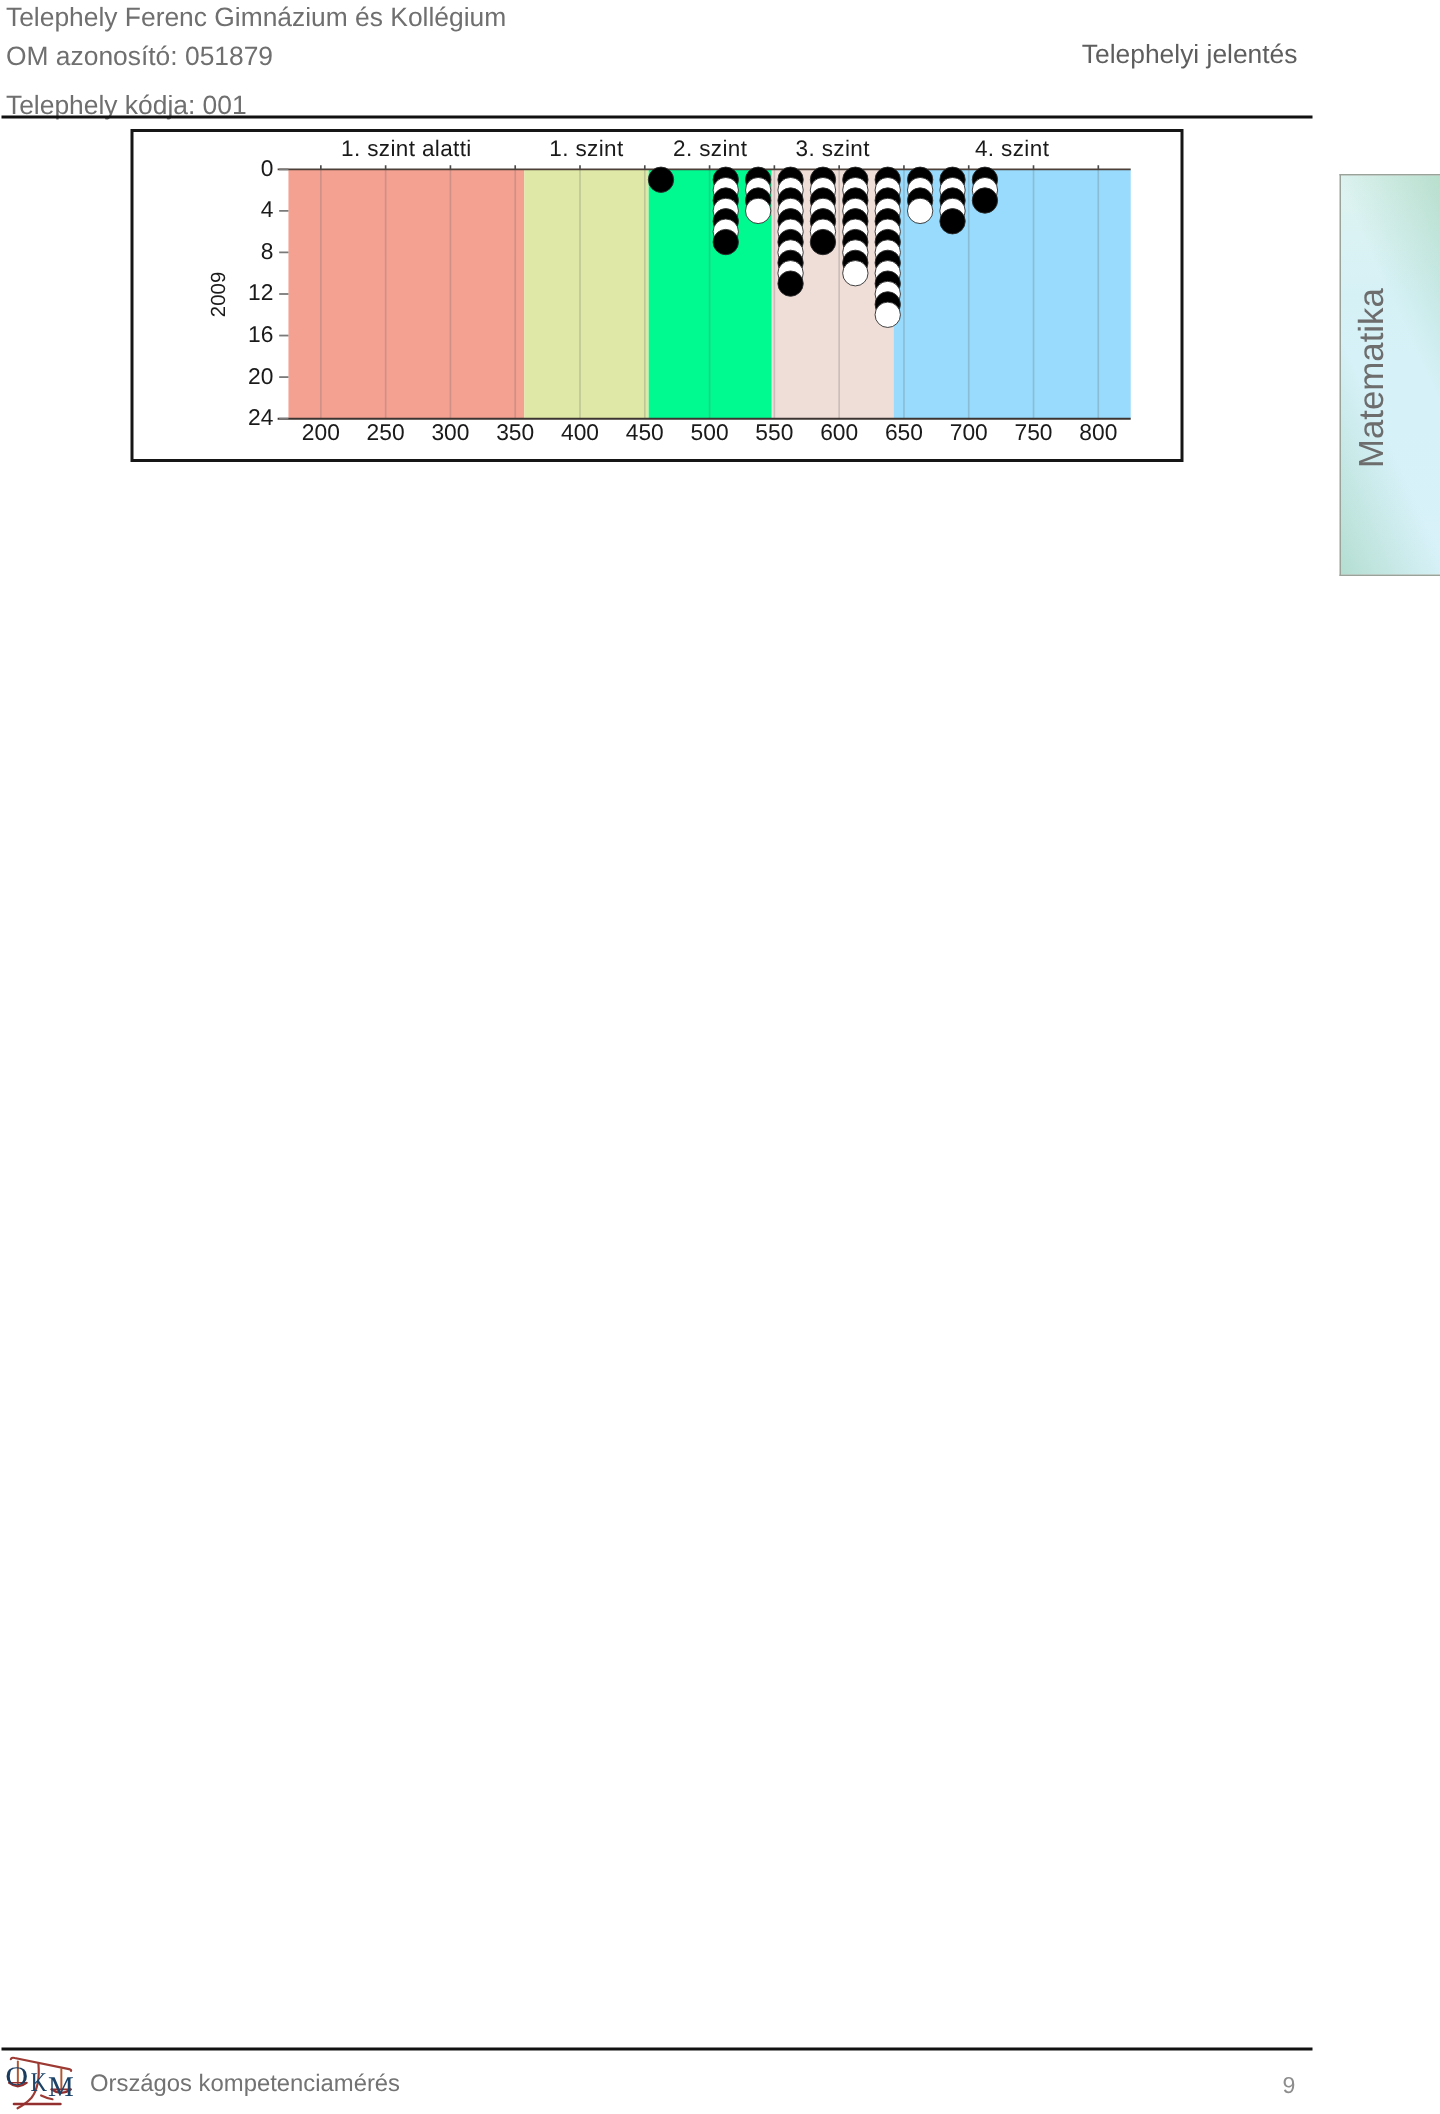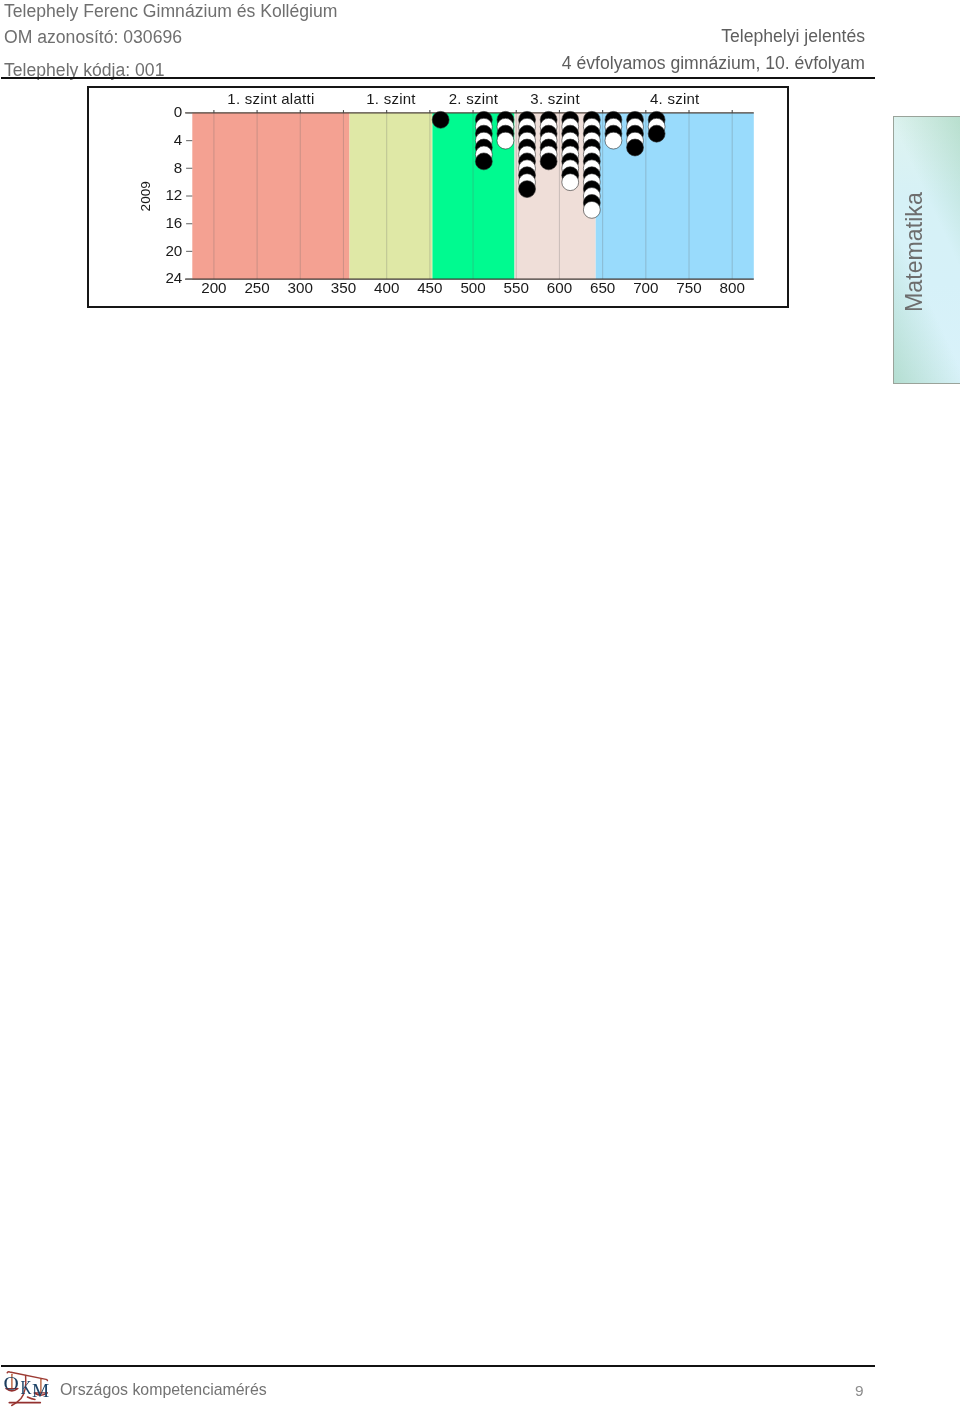"OM azonosító: 030696" div.hdr-l { text: 030696 -> 051879 }
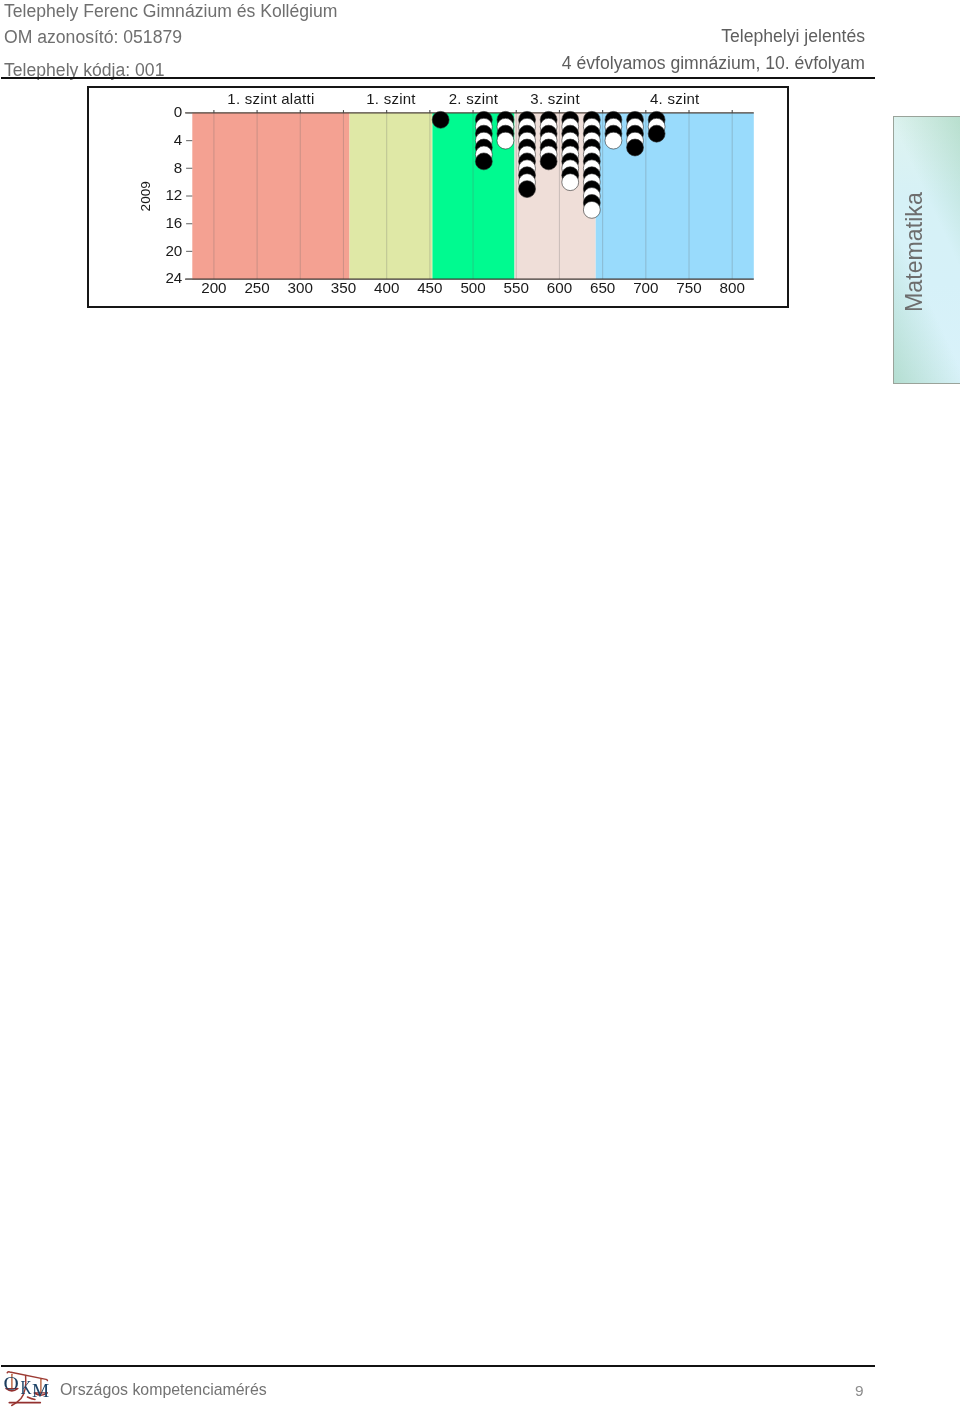"4 évfolyamos gimnázium, 10. évfolyam" div.hdr-r { html: <div>4 évfolyamos gimnázium, 10. évfolyam</div> -> none }
